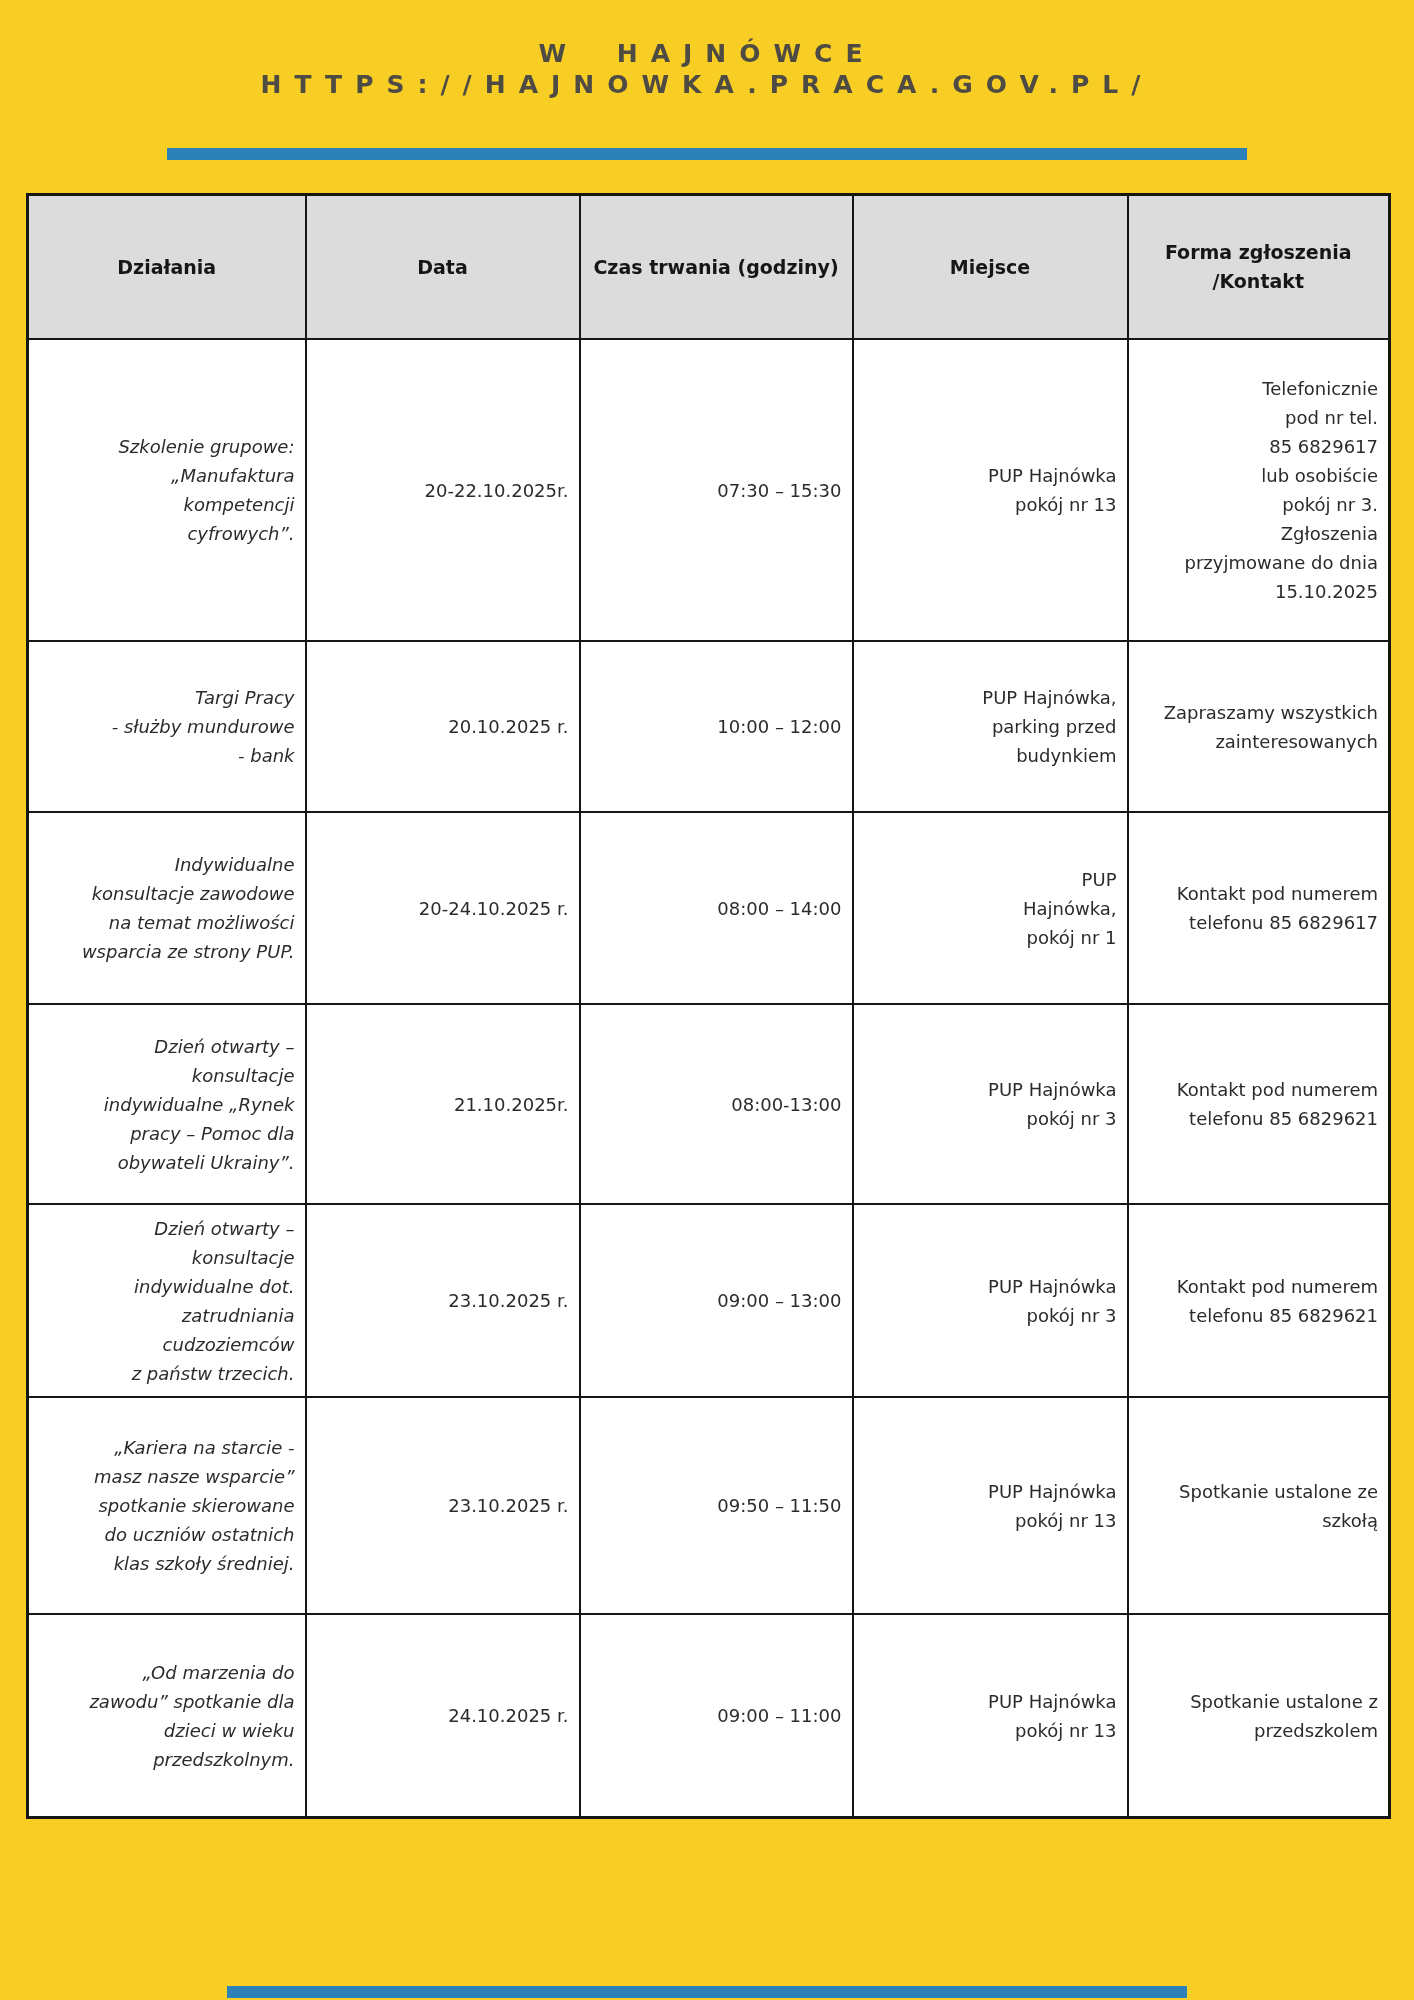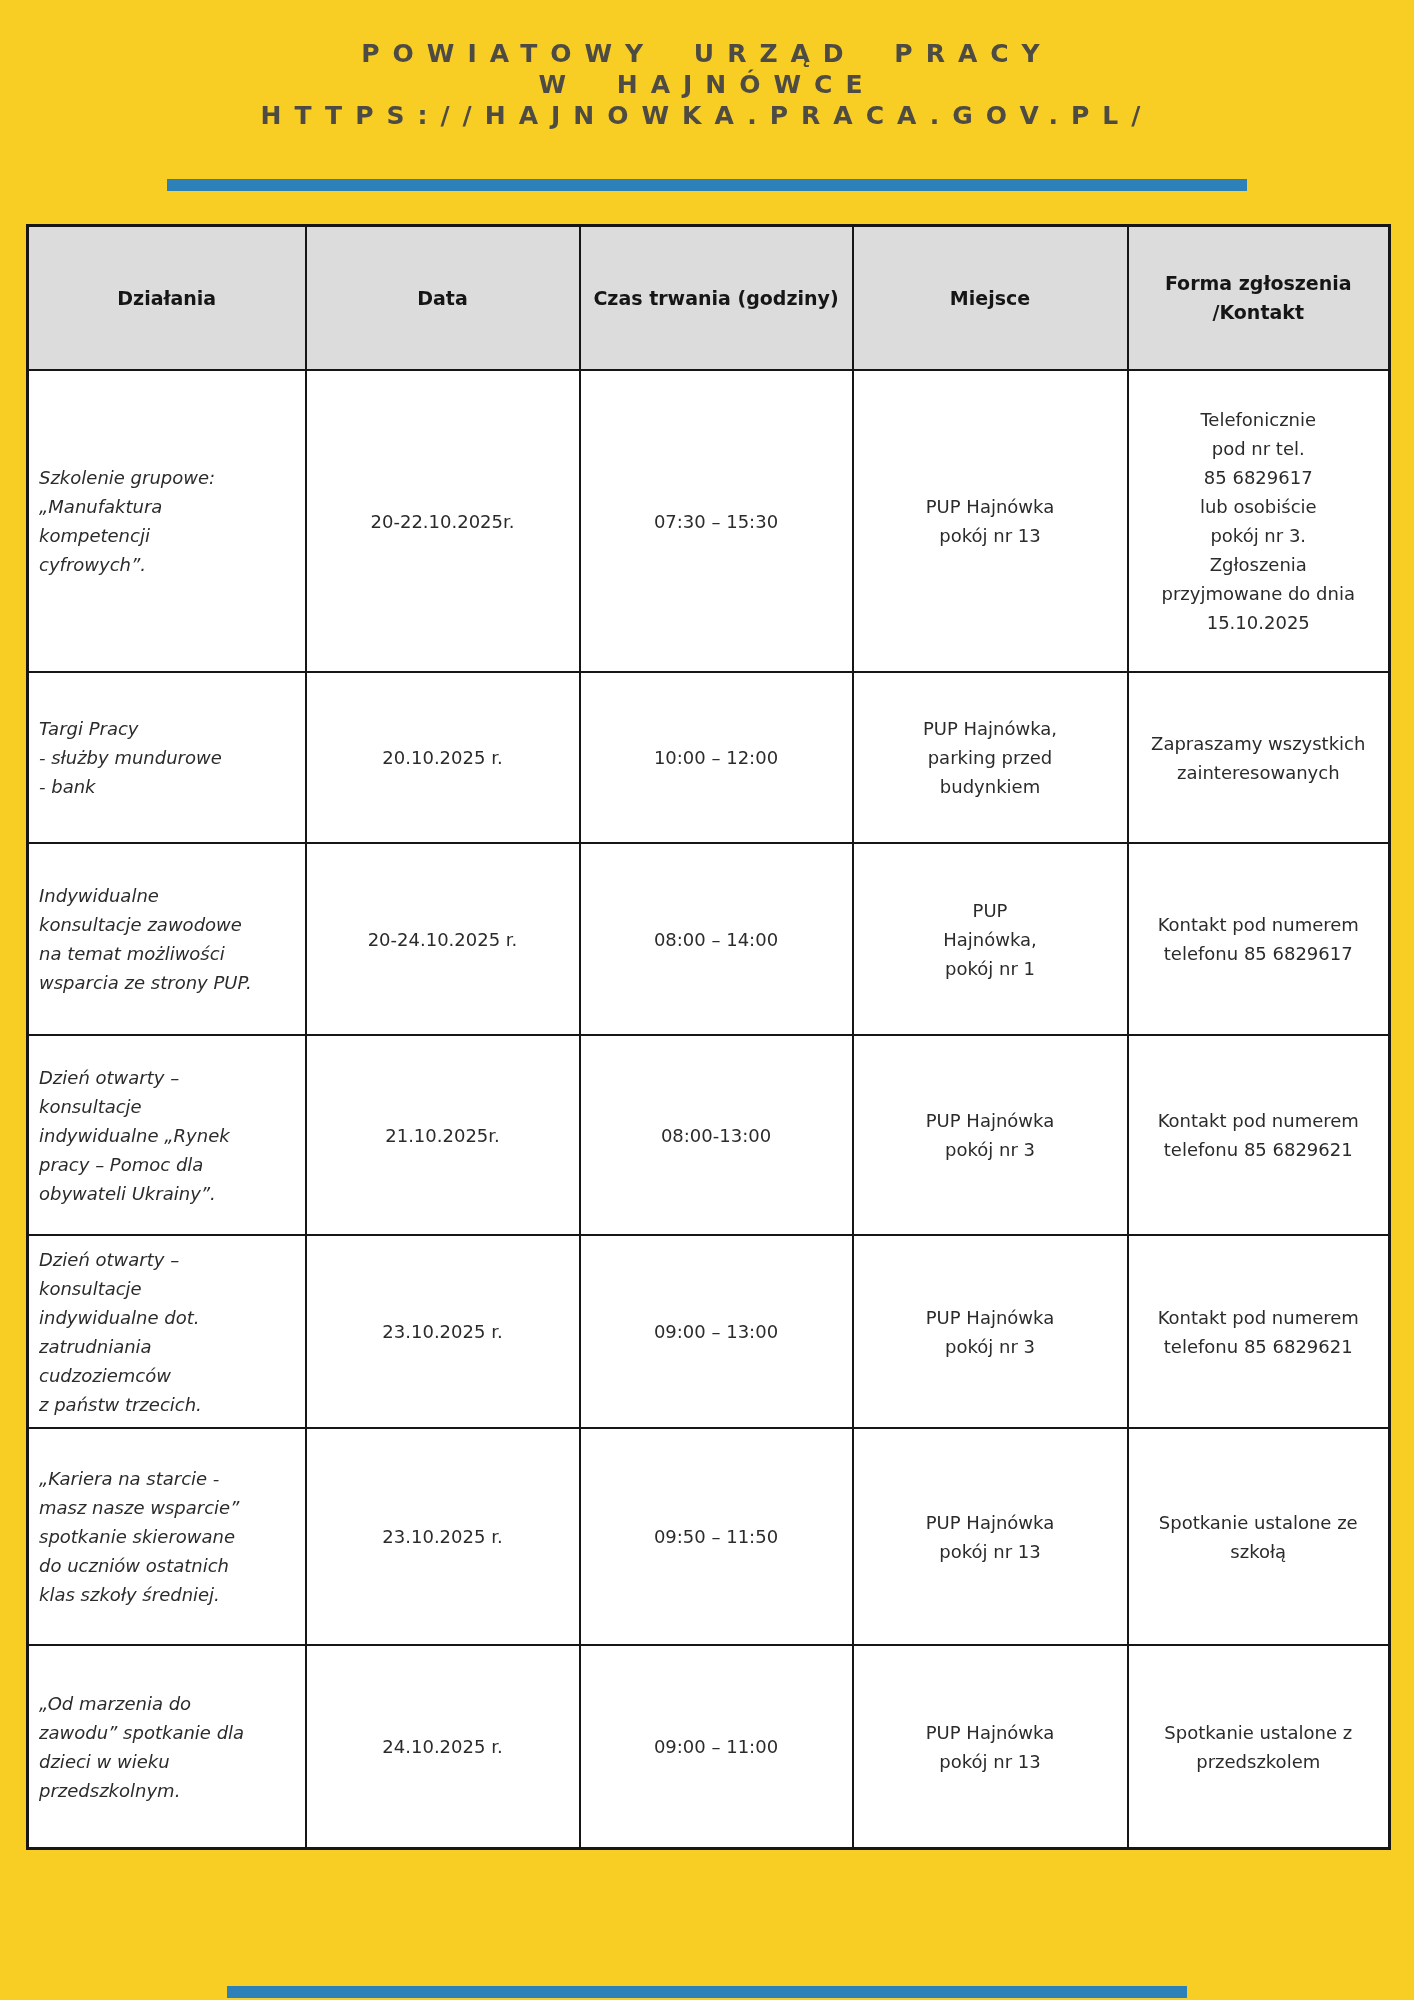"POWIATOWY URZĄD PRACY" div.header-line { html: <div>POWIATOWY URZĄD PRACY</div> -> none }
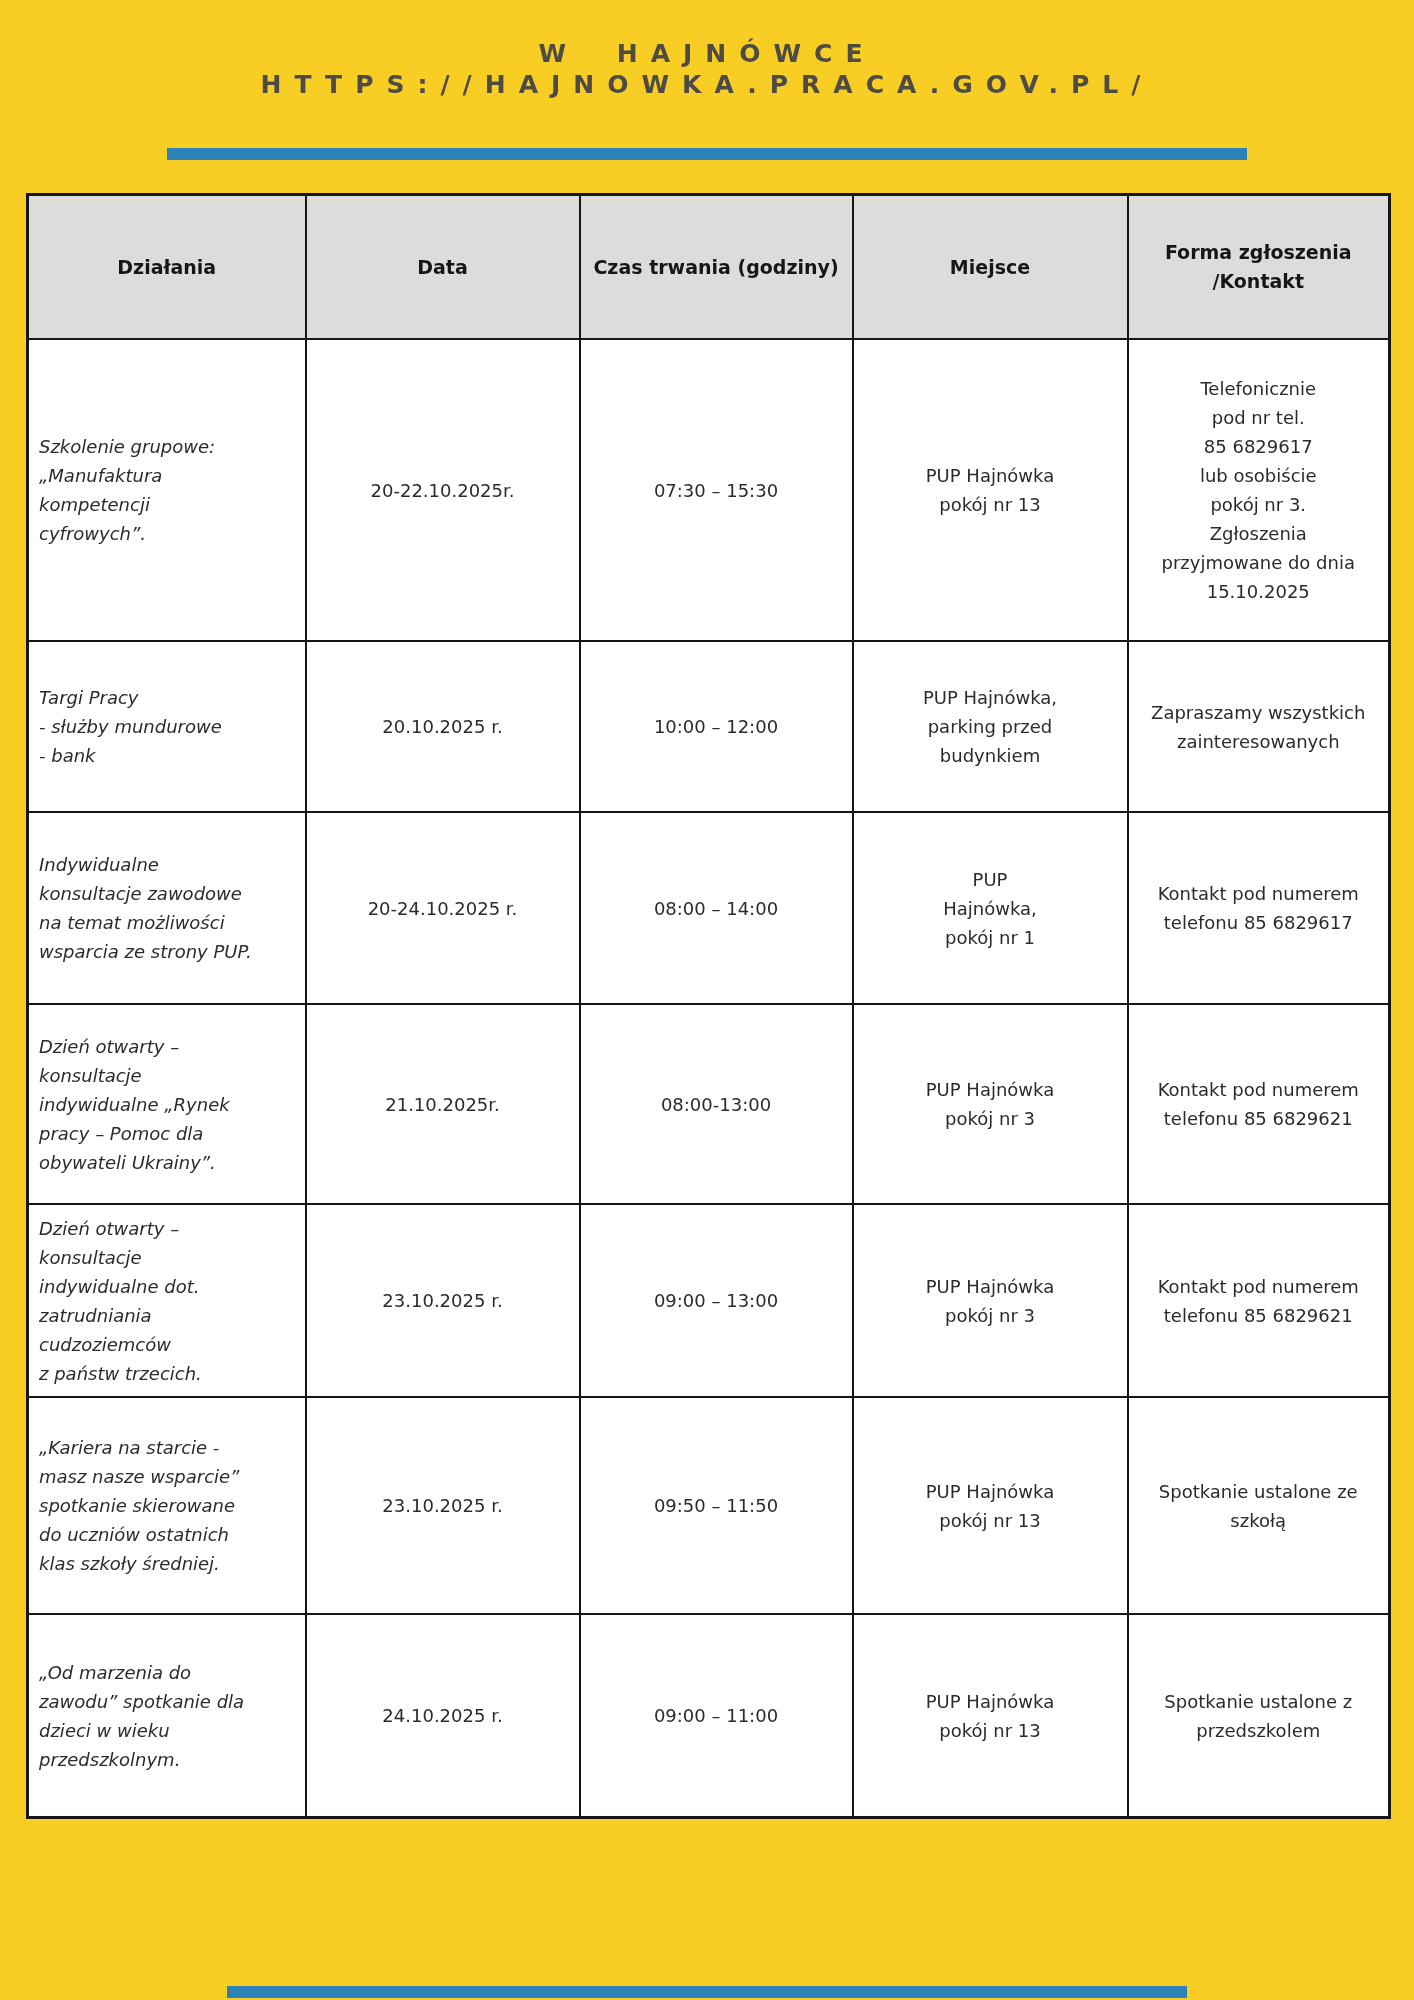"Telefonicznie" table.schedule th, table.schedule td { text-align: none -> right }
